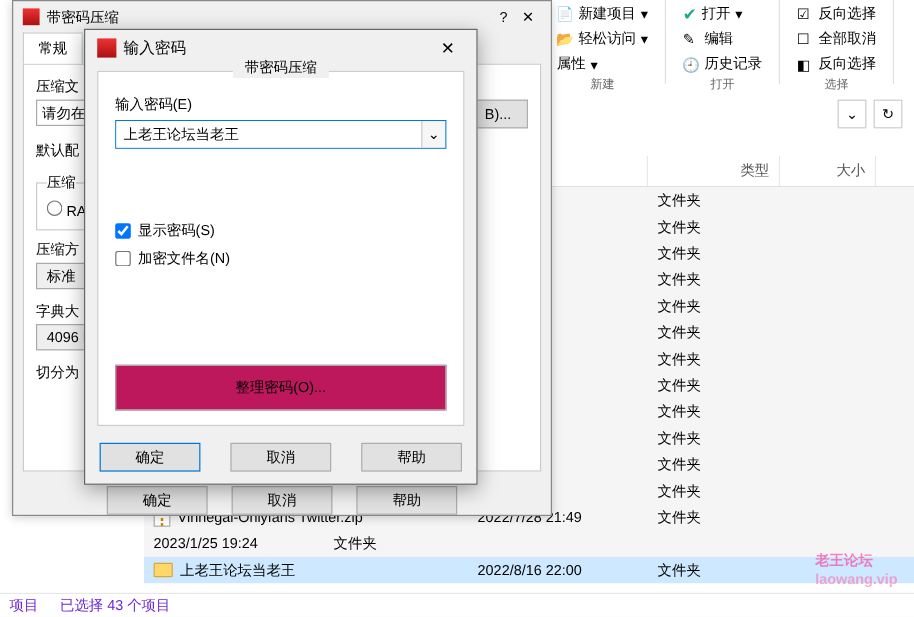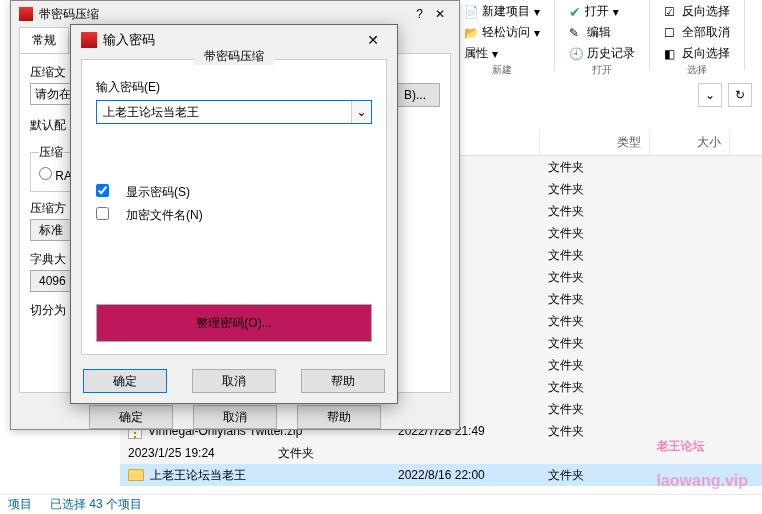"显示密码(S)" .dlg2 .check-row { align-items: flex-start -> center; gap: 17px -> 6px }
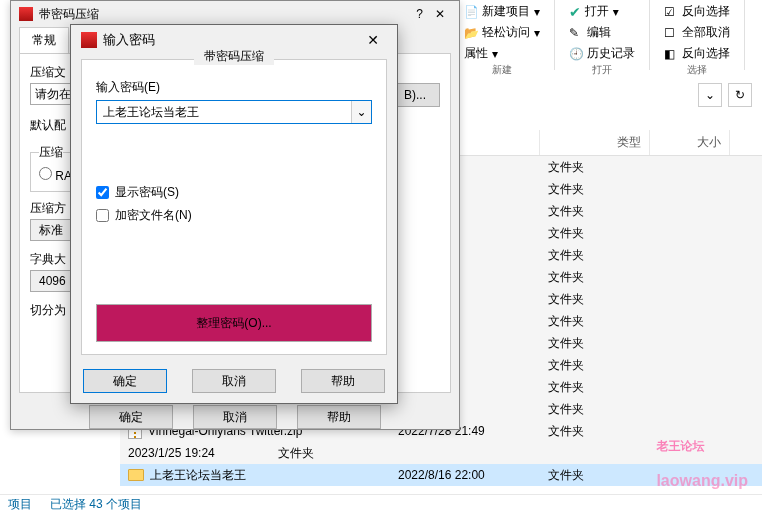"laowang.vip" .watermark small { font-size: 16px -> 12px; margin-top: 17px -> none }
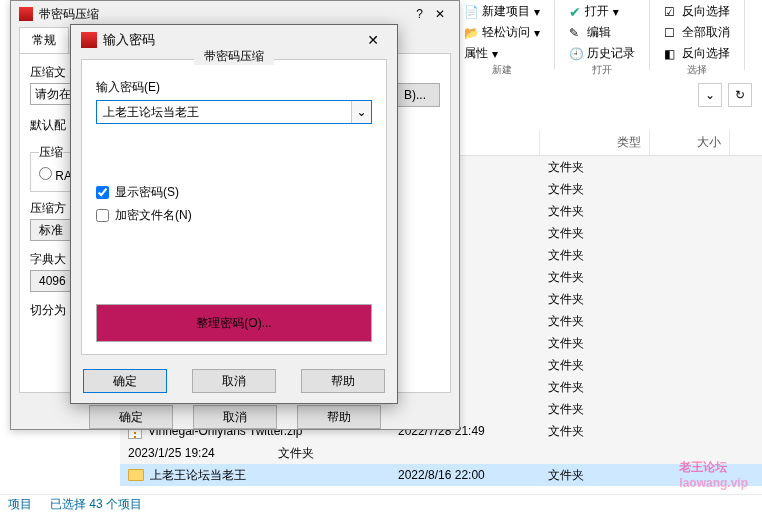"项目" .statusbar { color: #0369a1 -> #6d28d9 }
